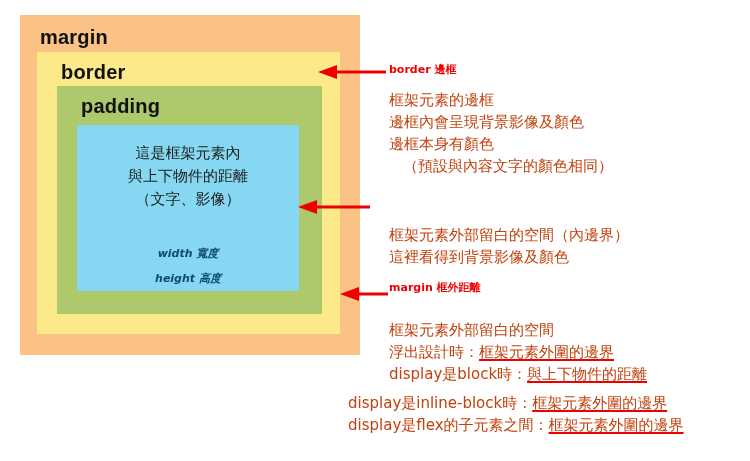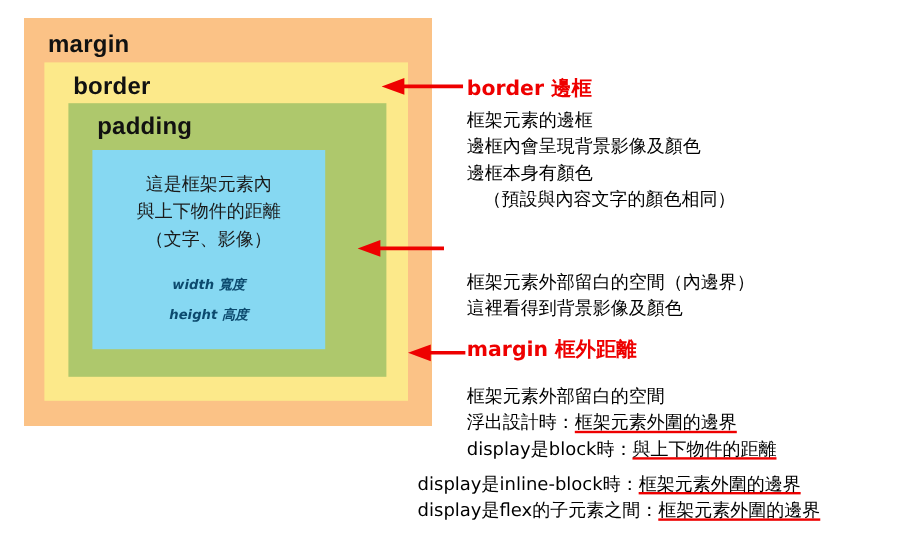"border 邊框" .ann-heading { font-size: 17px -> 11px }
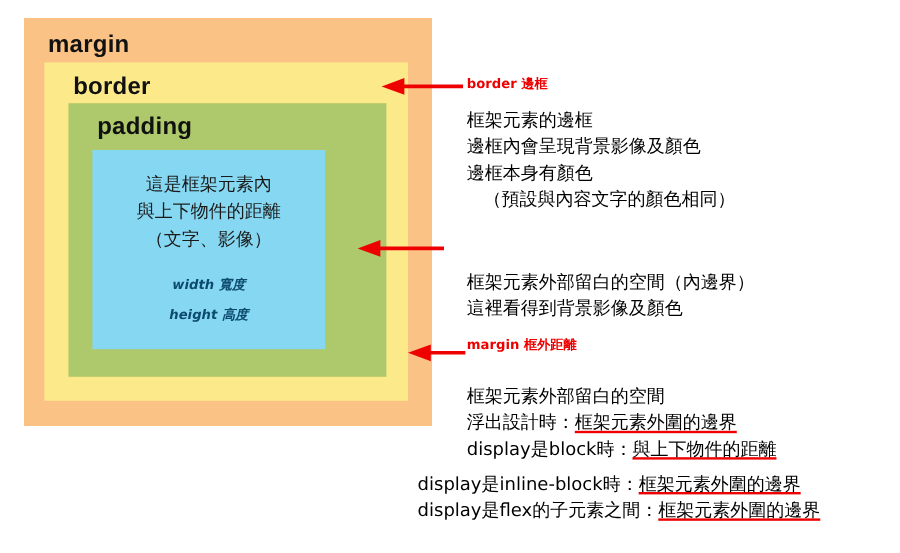"框架元素的邊框" .ann-body { color: #000000 -> #c2410c }
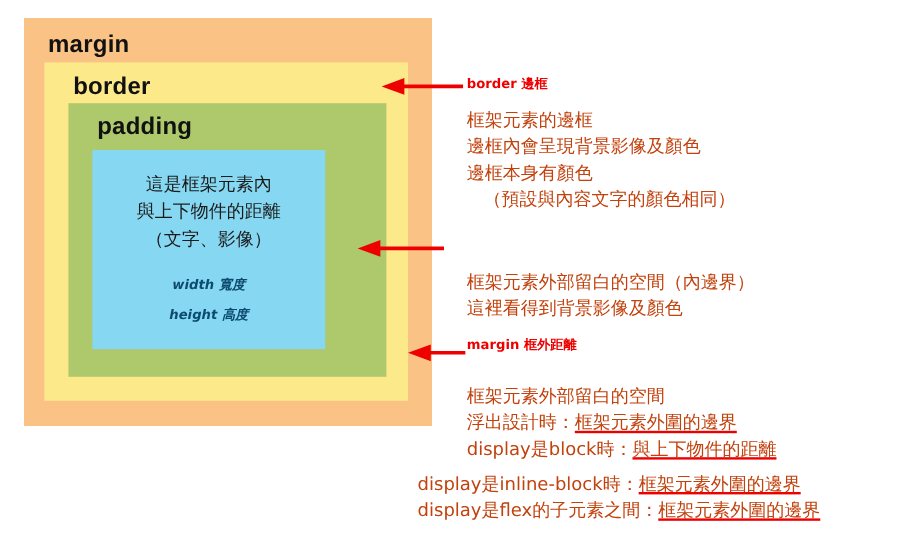"這是框架元素內" .box-content { justify-content: flex-start -> space-between; width: 194px -> 222px }
